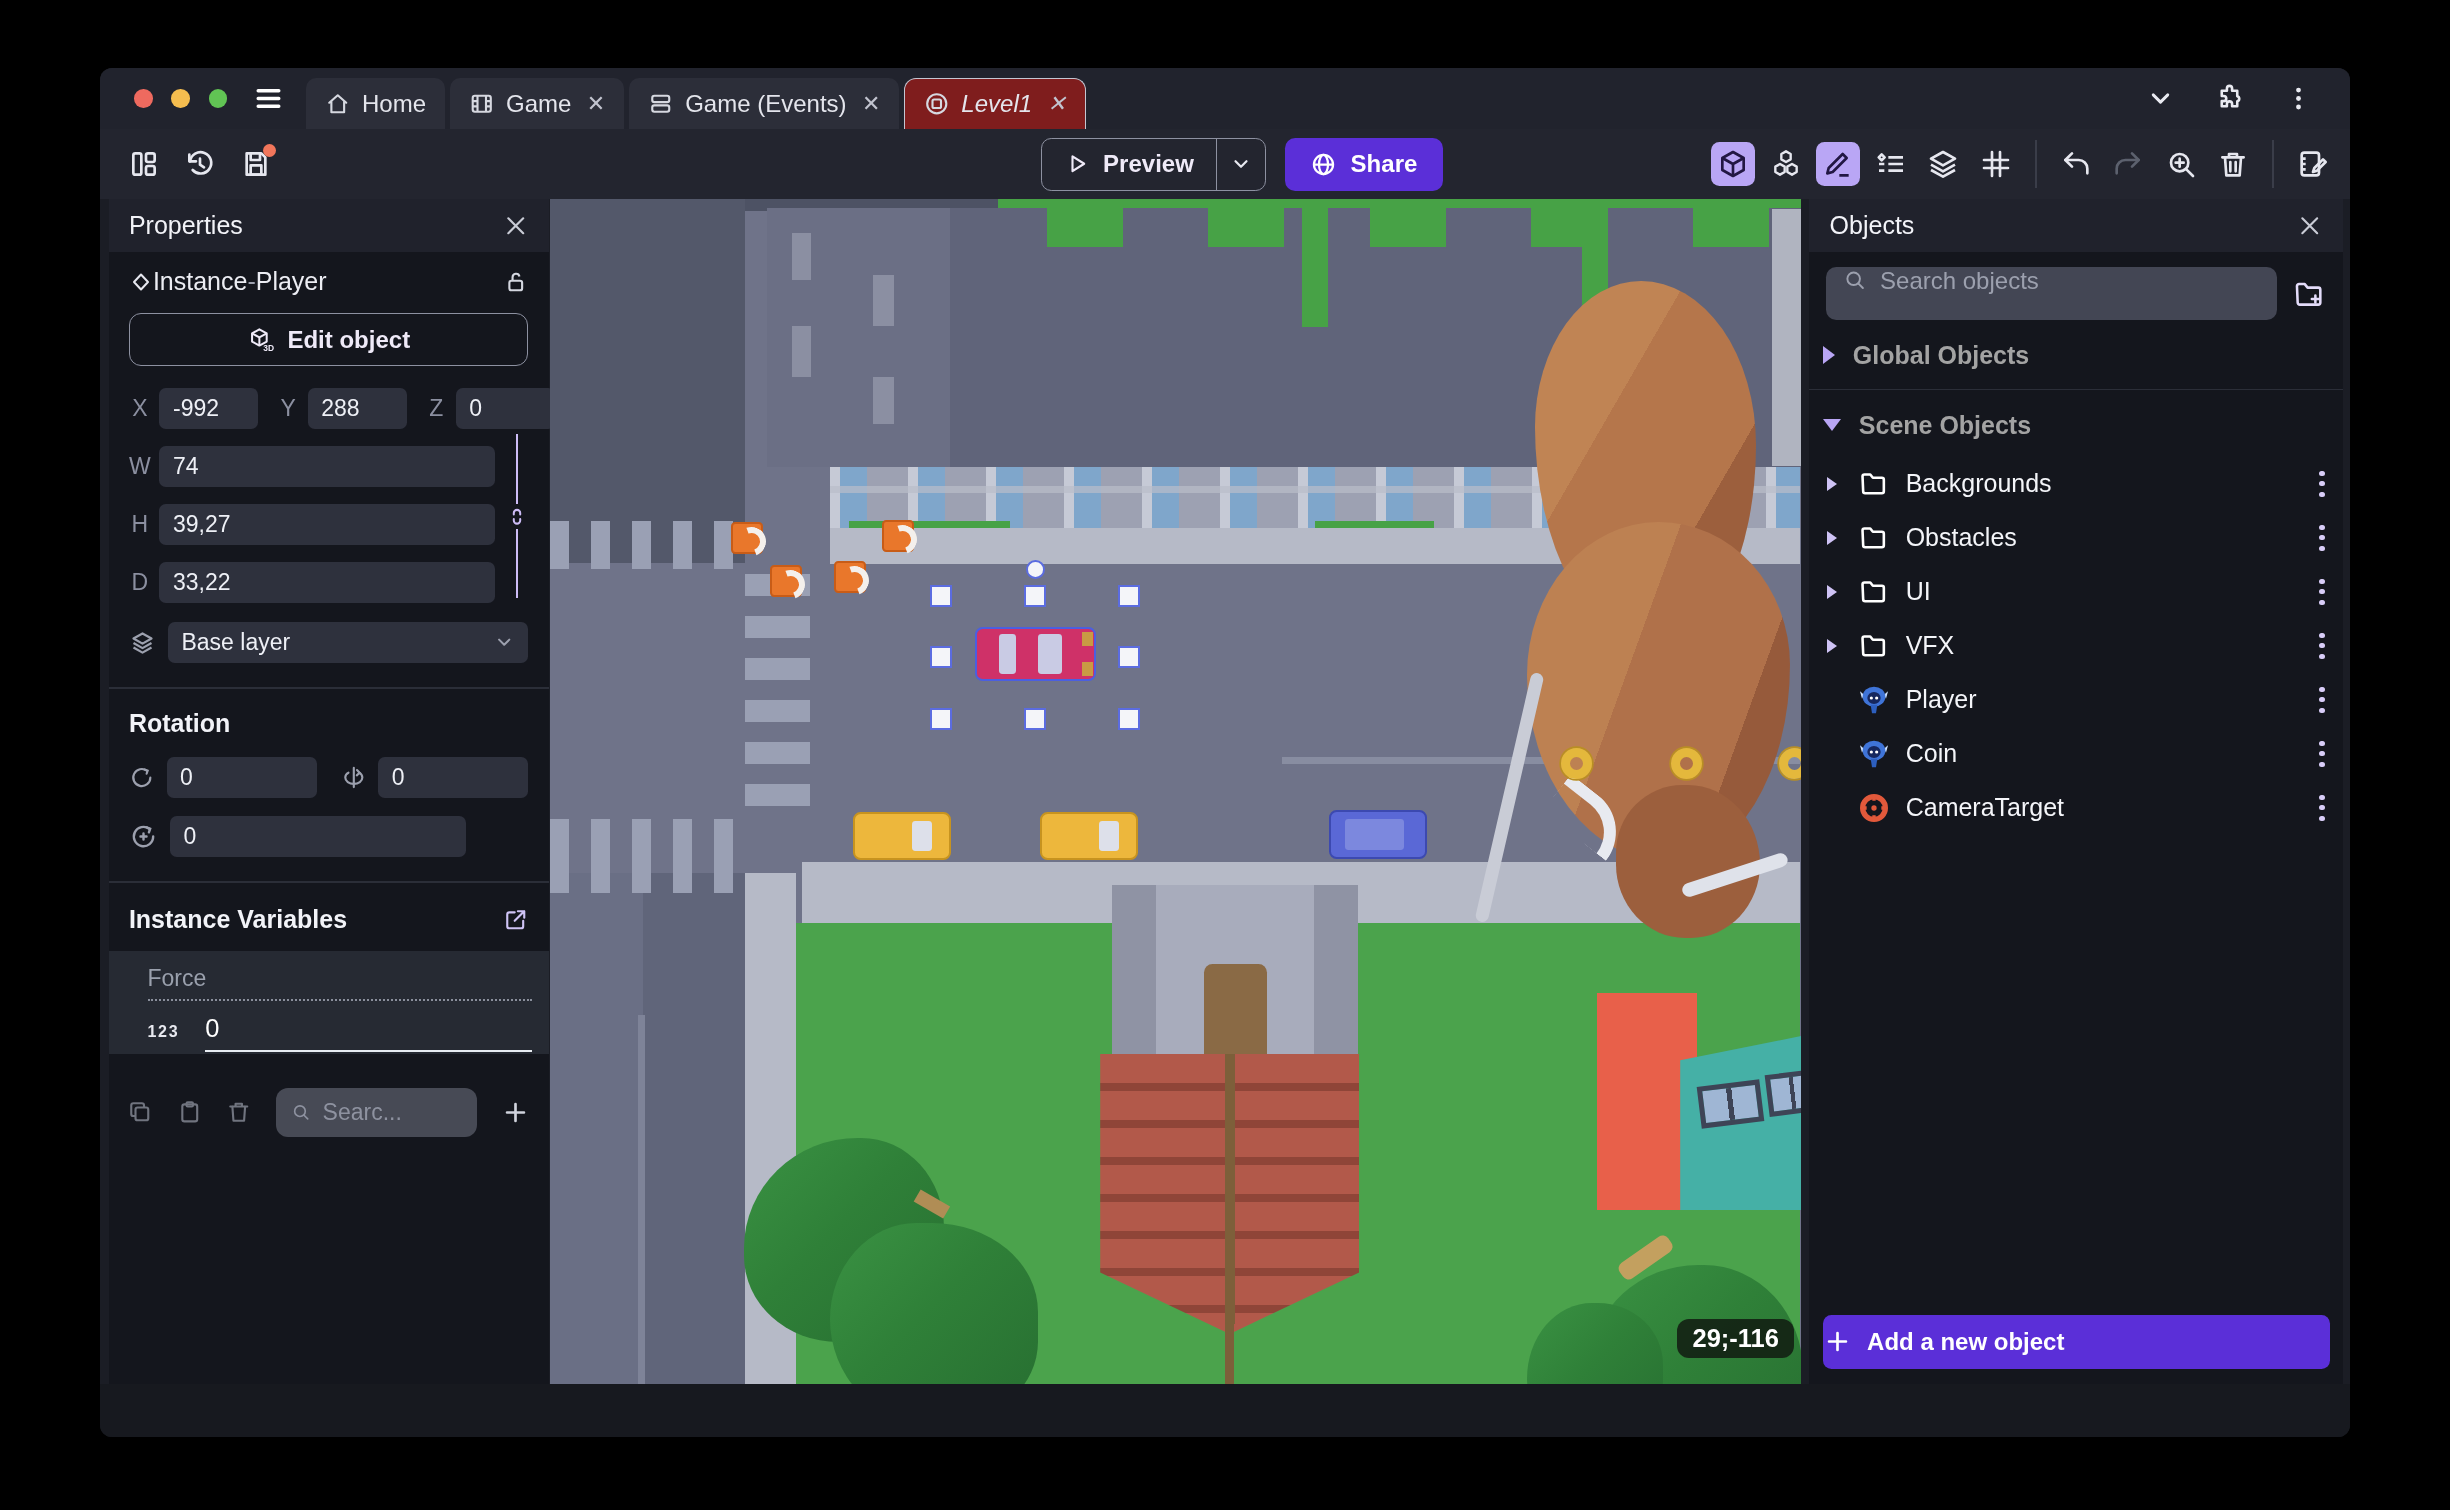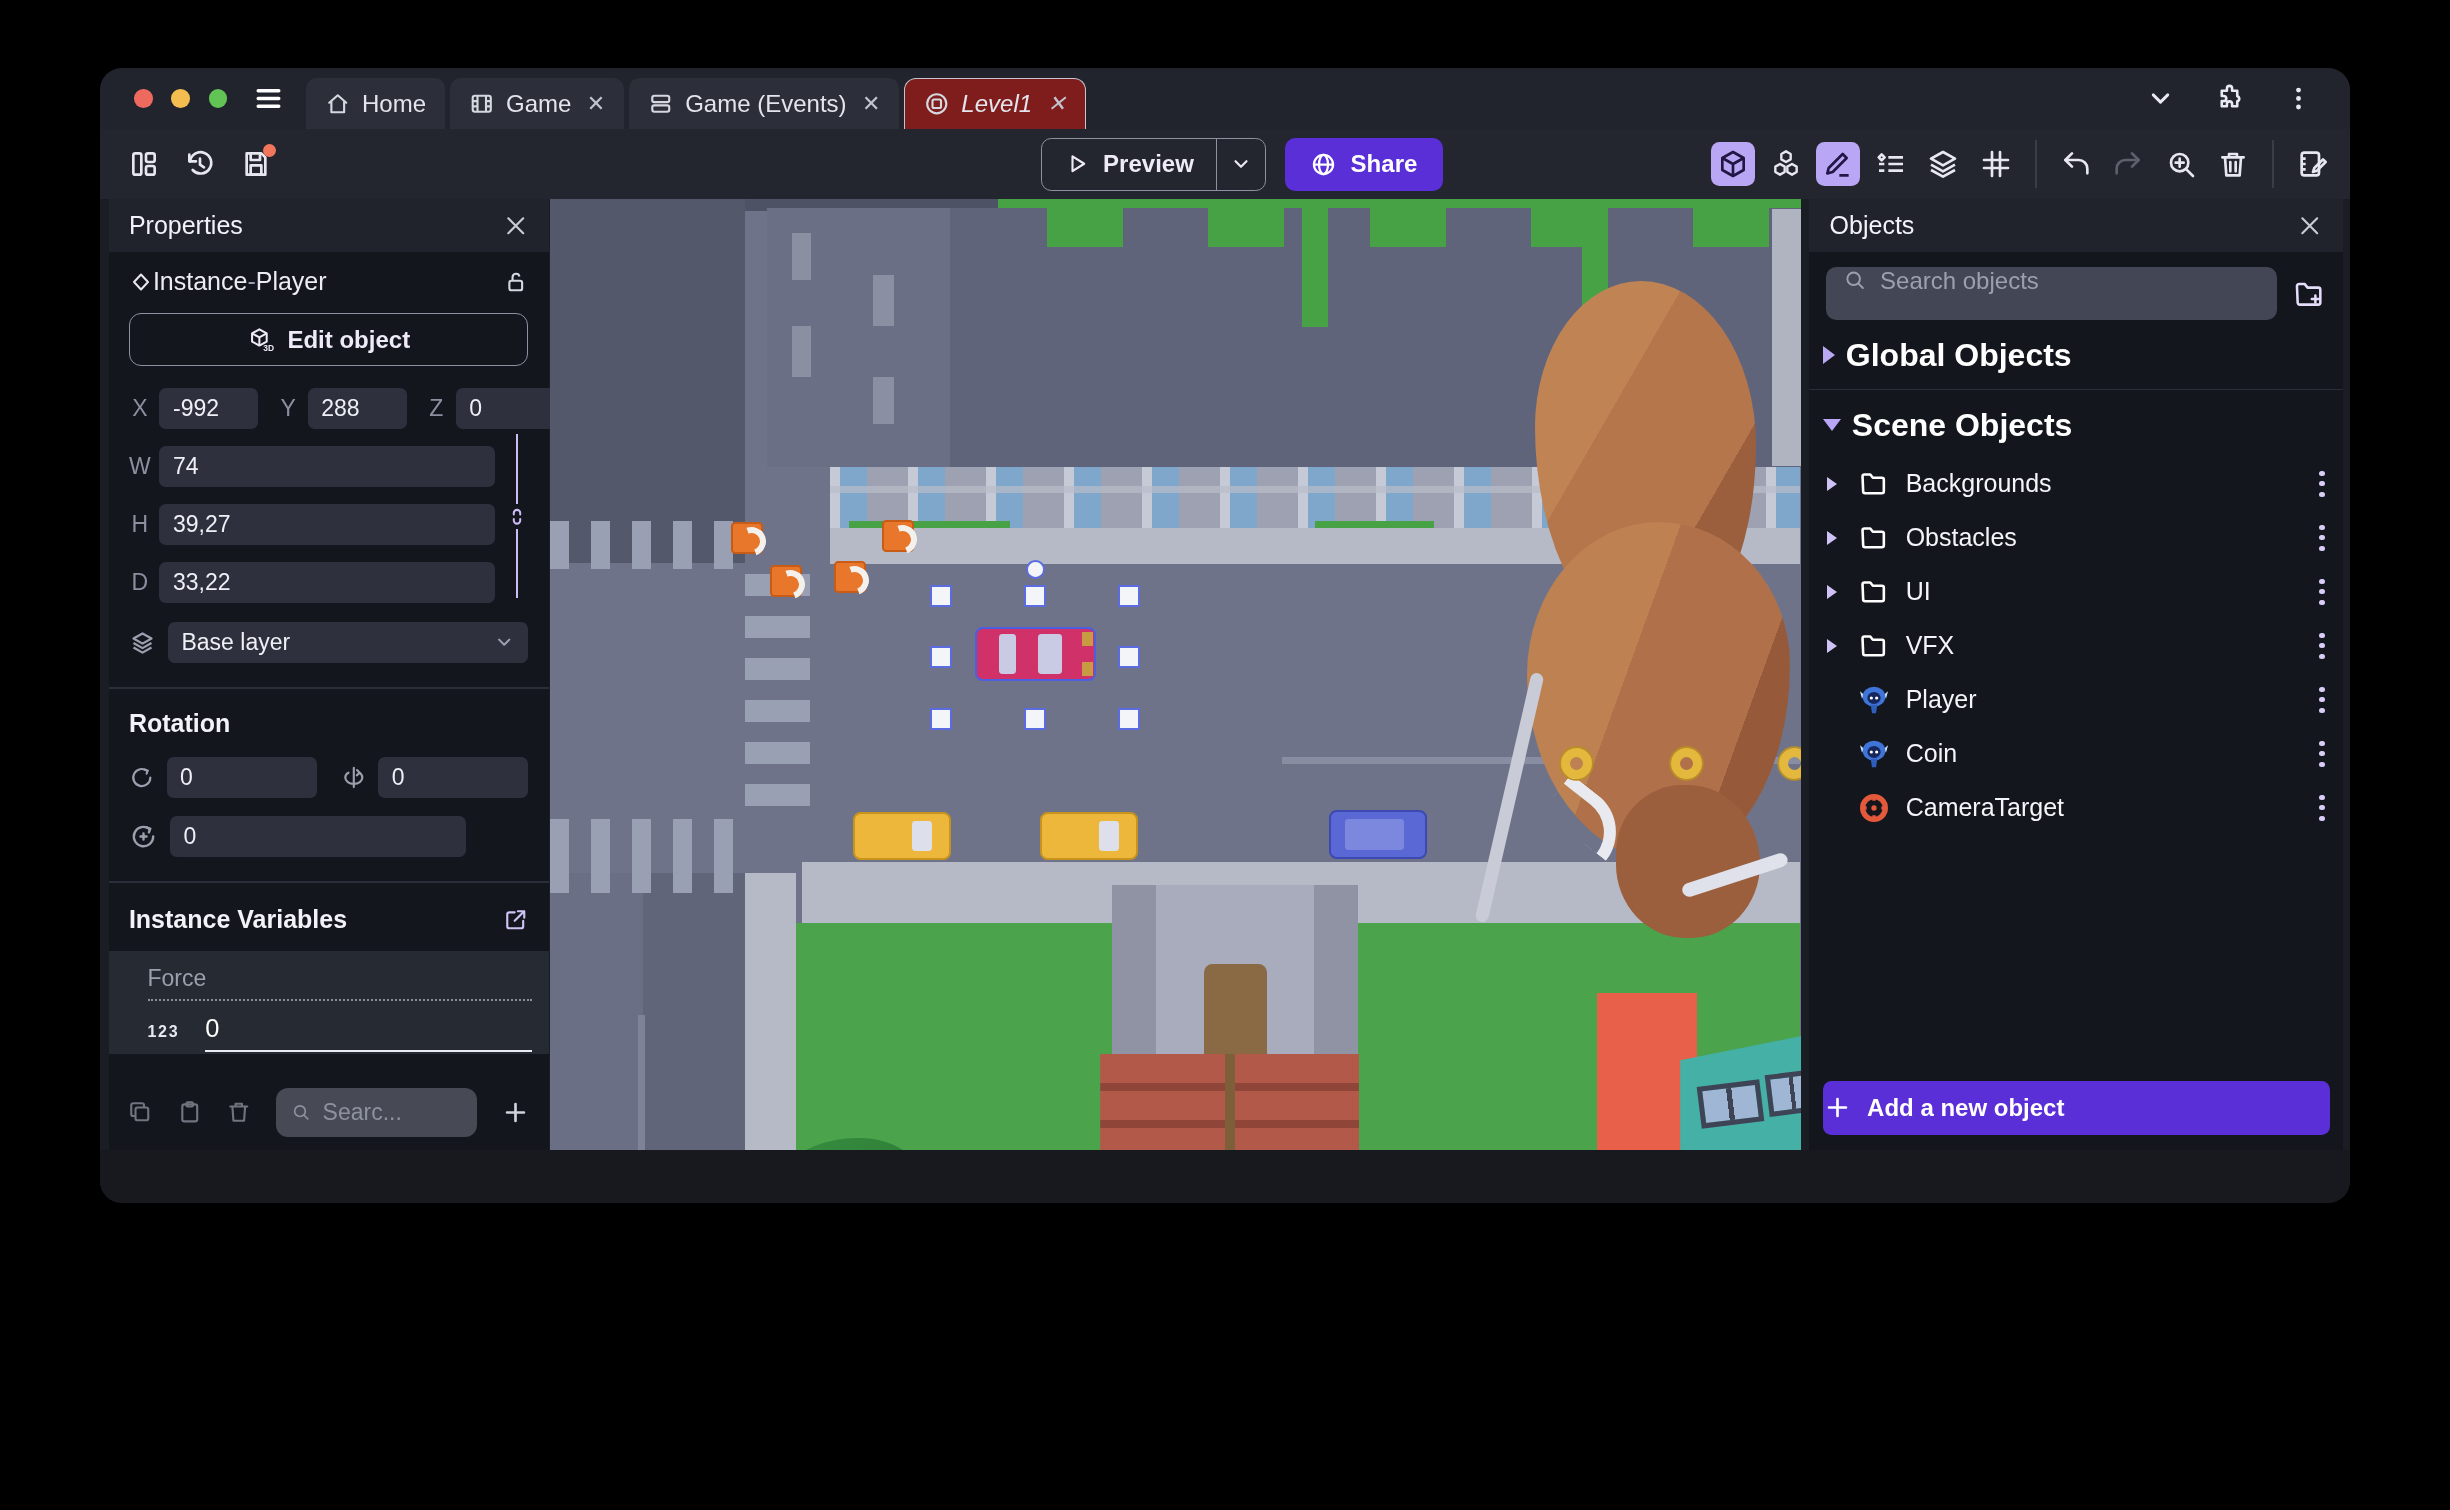"Home" .window { border-radius: 22px -> 12px; height: 1135px -> 1369px }
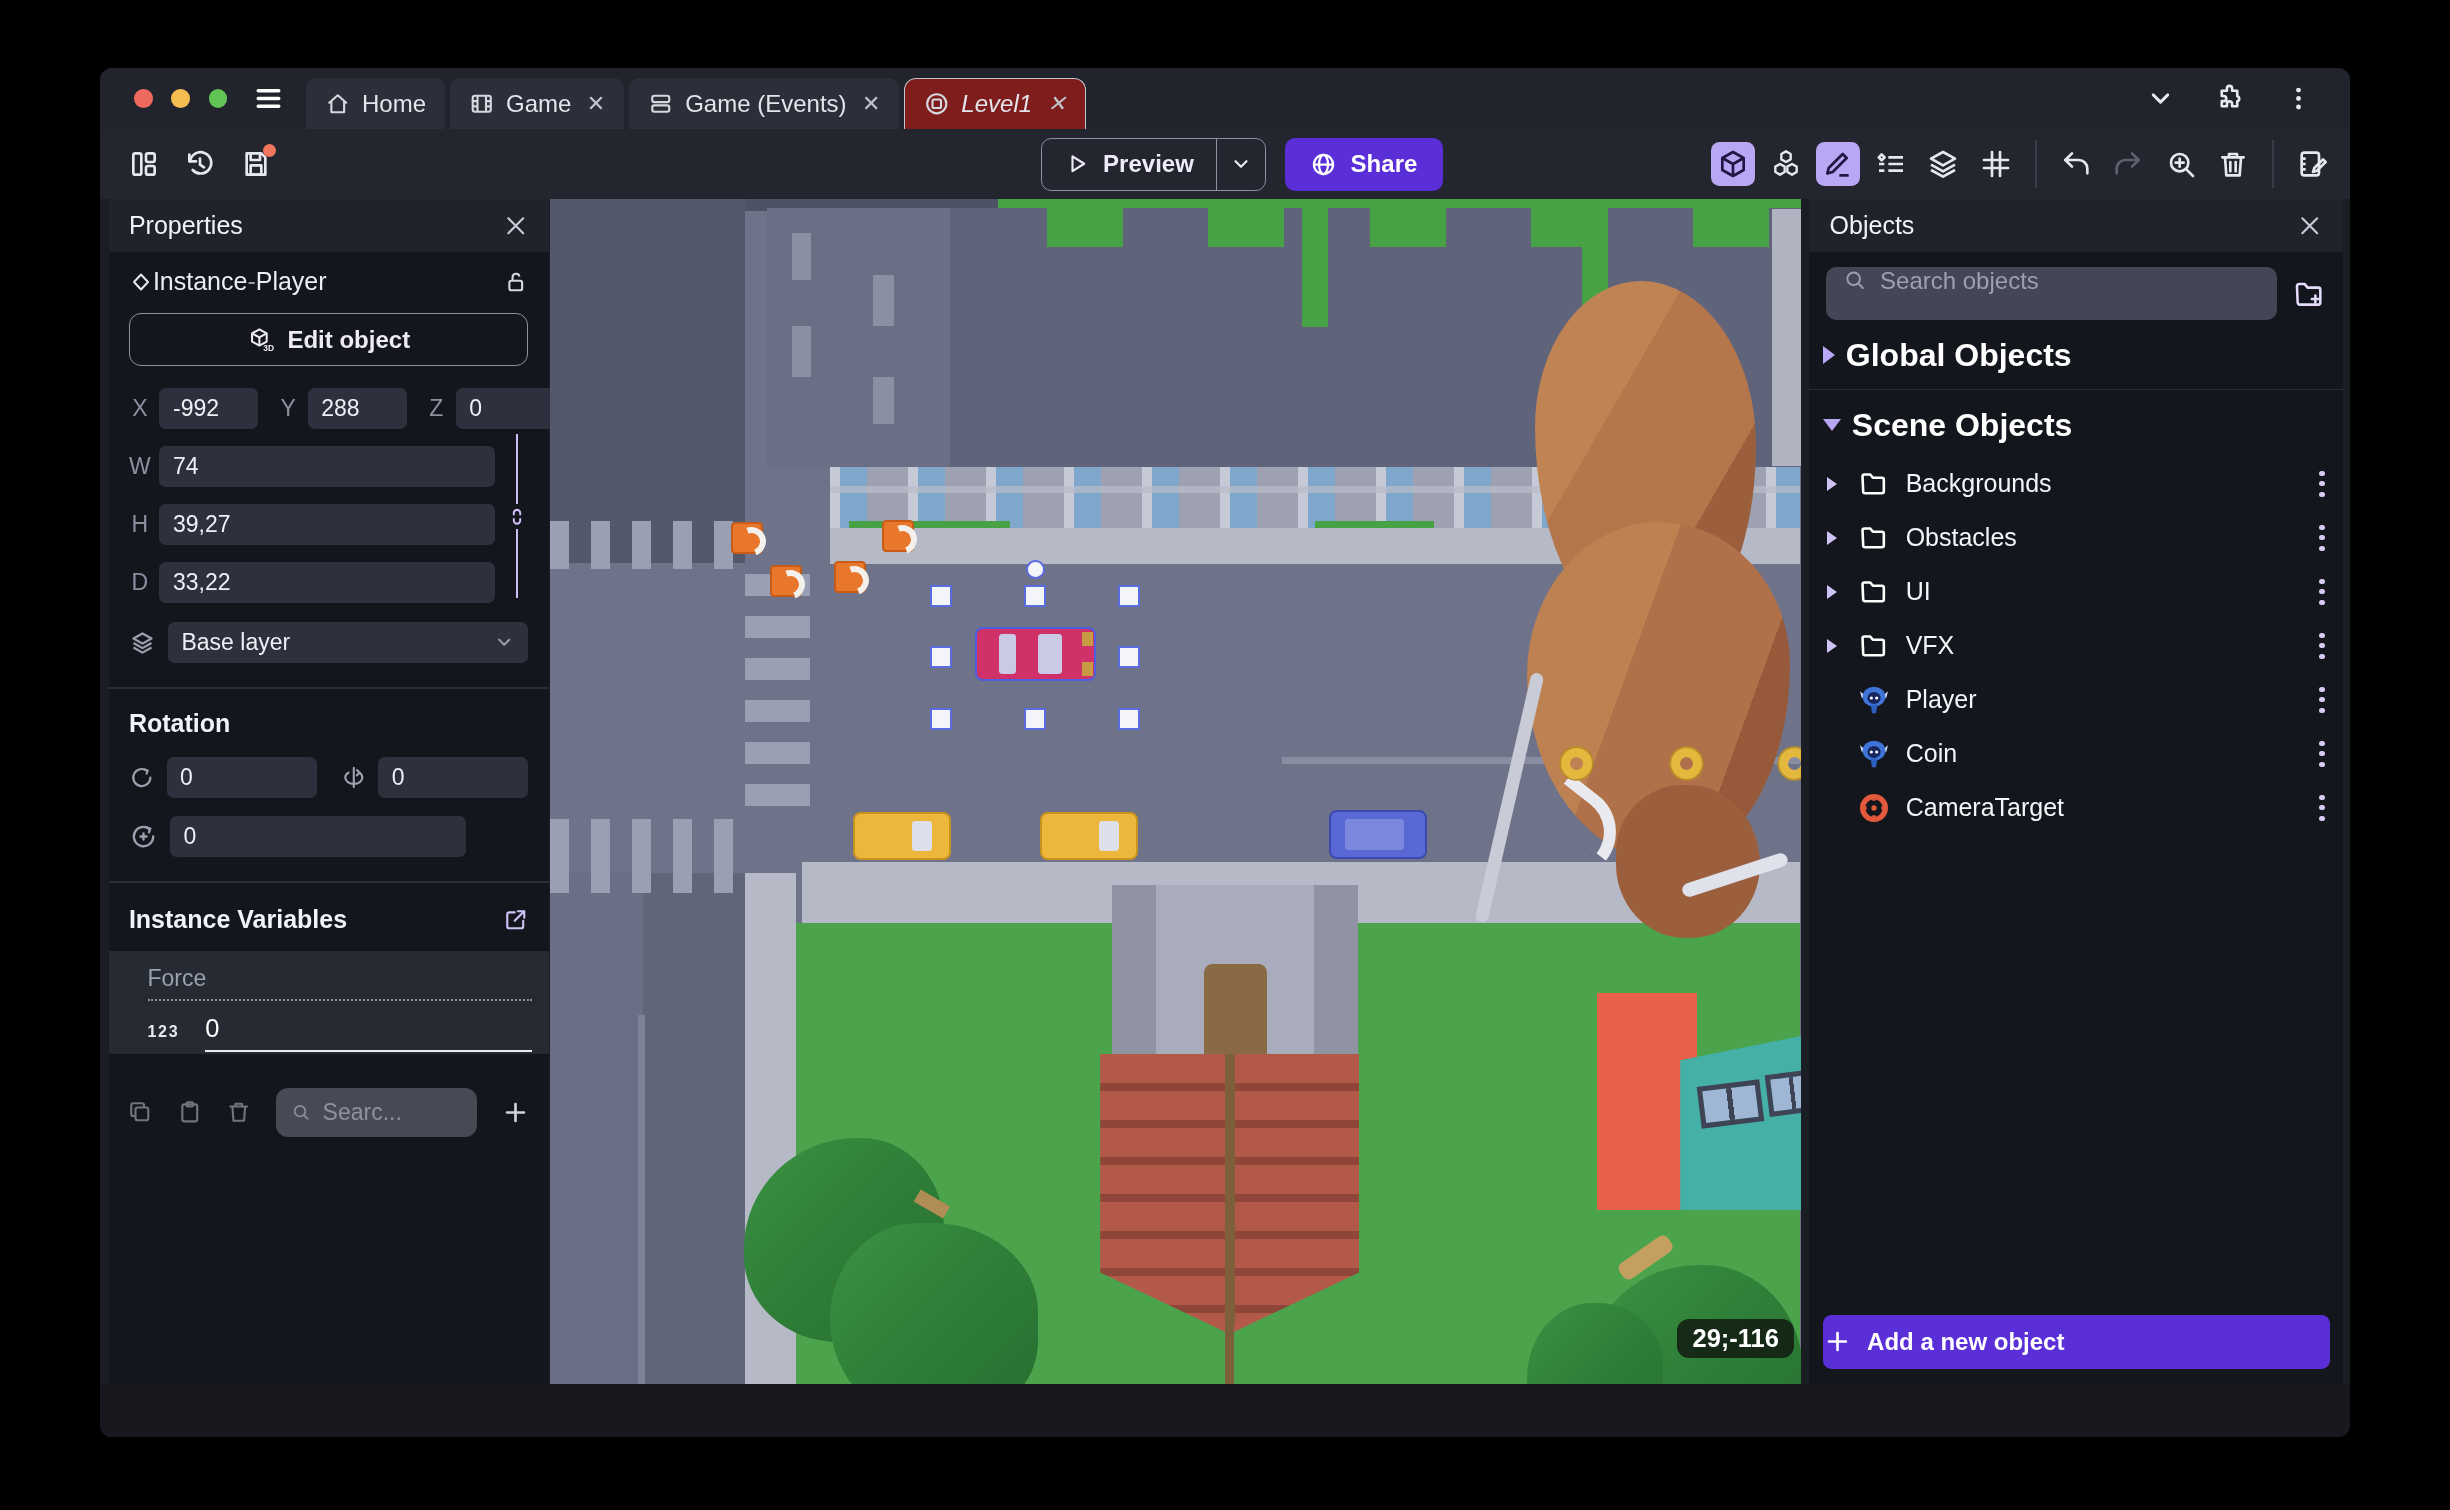"Global Objects" .group-row { color: #ffffff -> #a3a3a3; font-size: 32px -> 25px; gap: 11px -> 18px }
